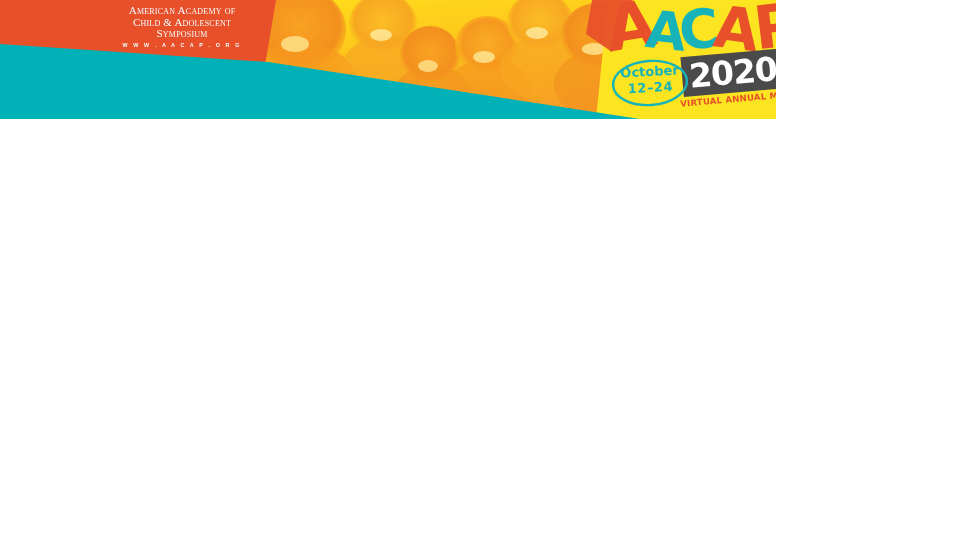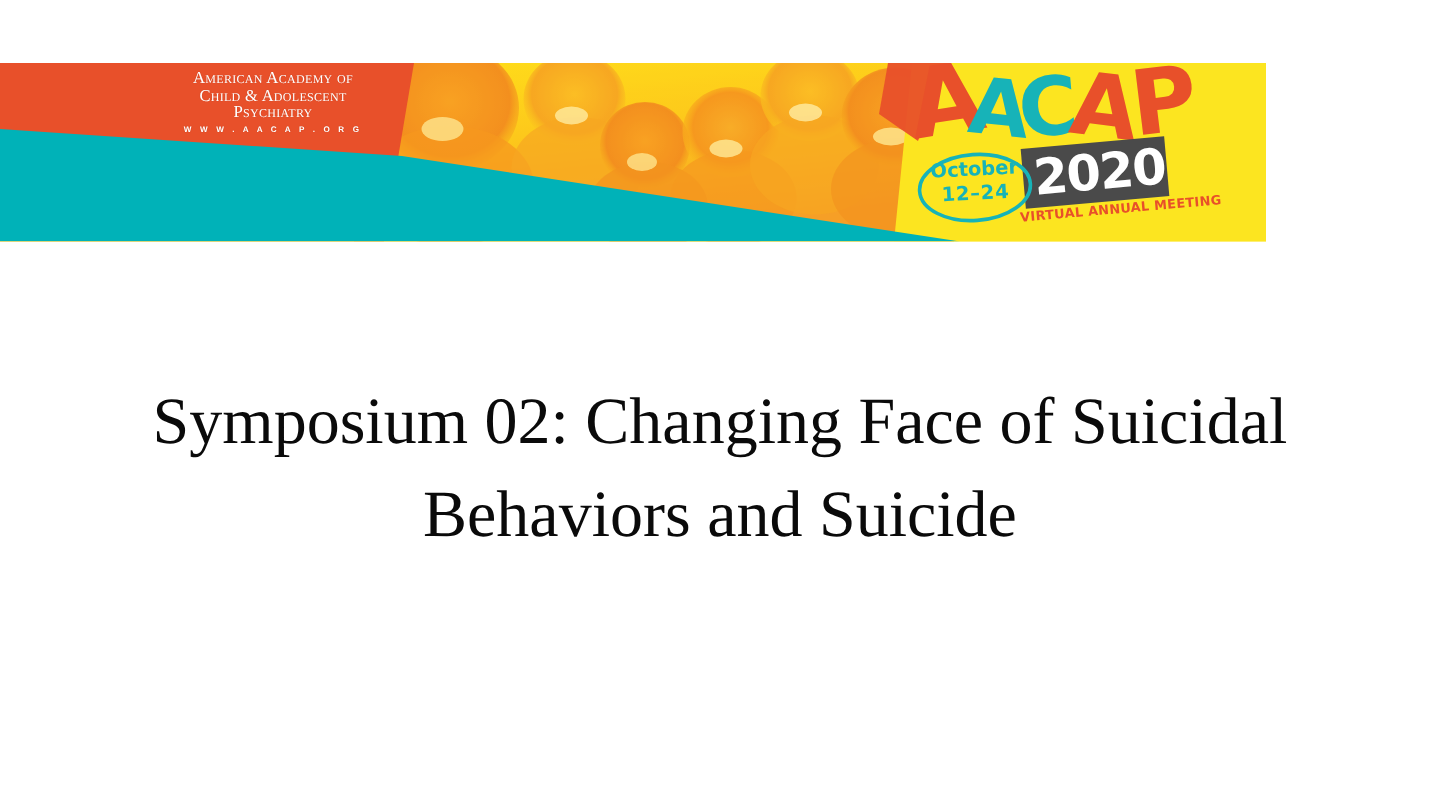"American Academy of" #banner { margin-top: 42px -> none; width: 844px -> 776px }
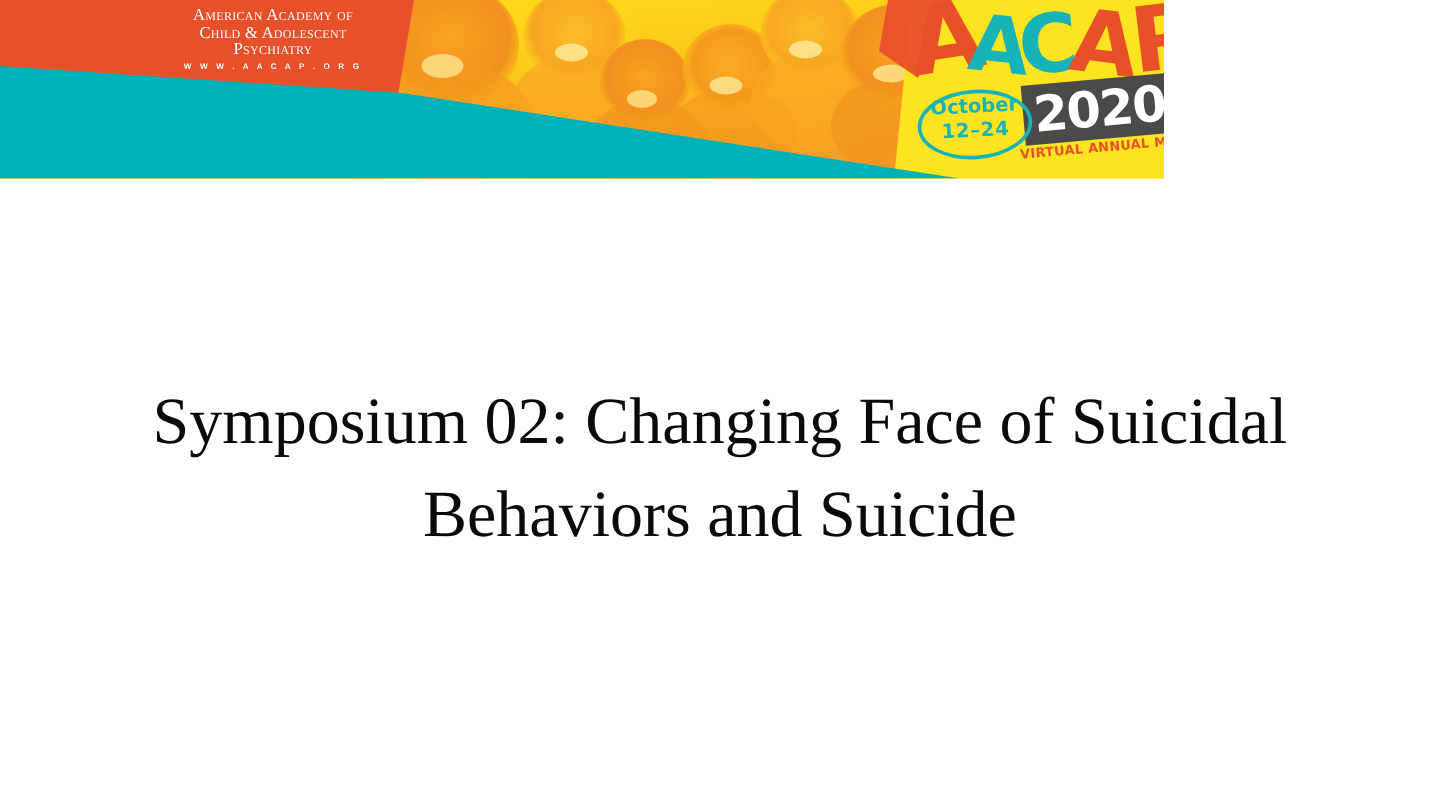"Psychiatry" span.assoc-line { text: Psychiatry -> Symposium }
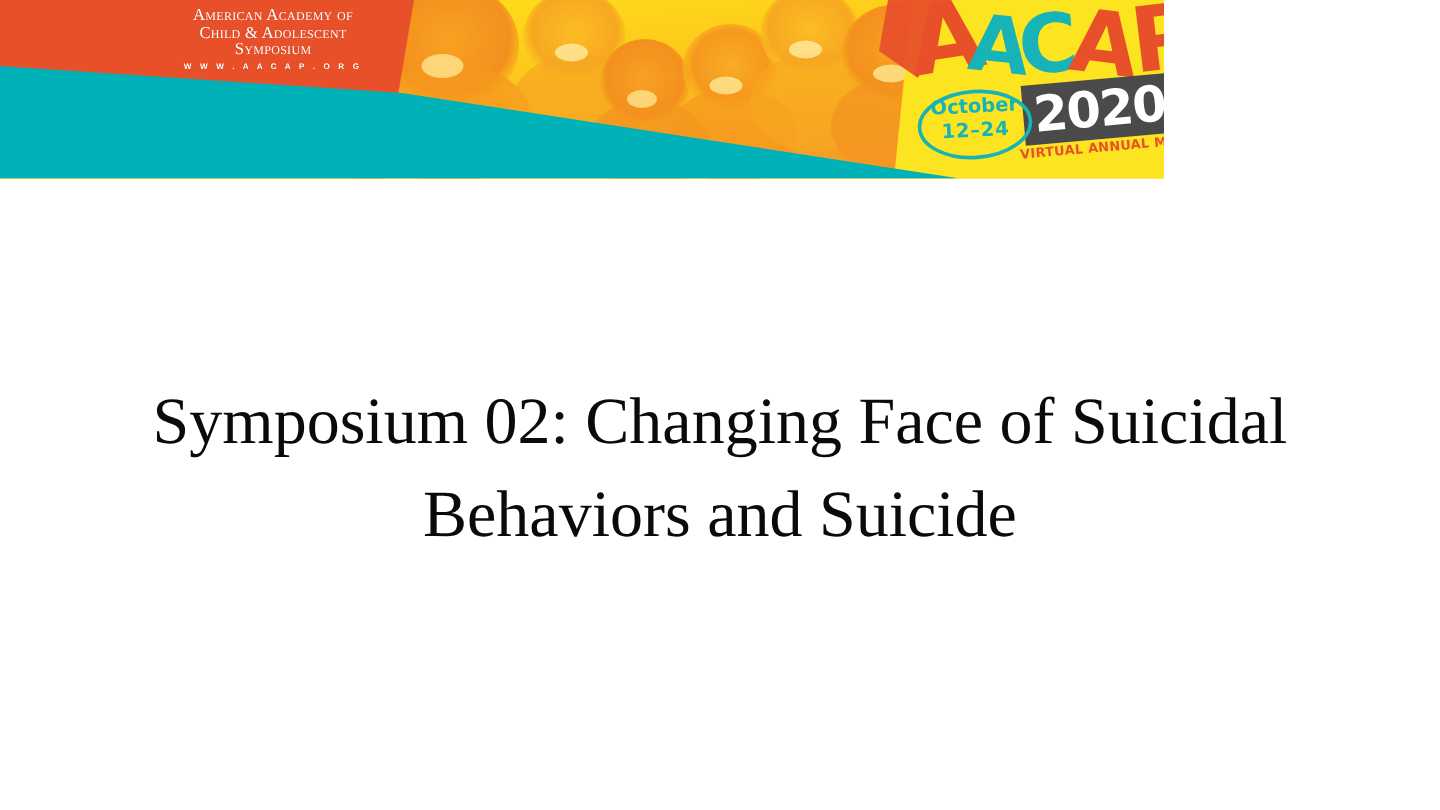"Symposium 02: Changing Face of" div { html: <div> <h1>Symposium 02: Changing Face of Suicidal Behaviors and Suicide</h1> </div> -> none }
